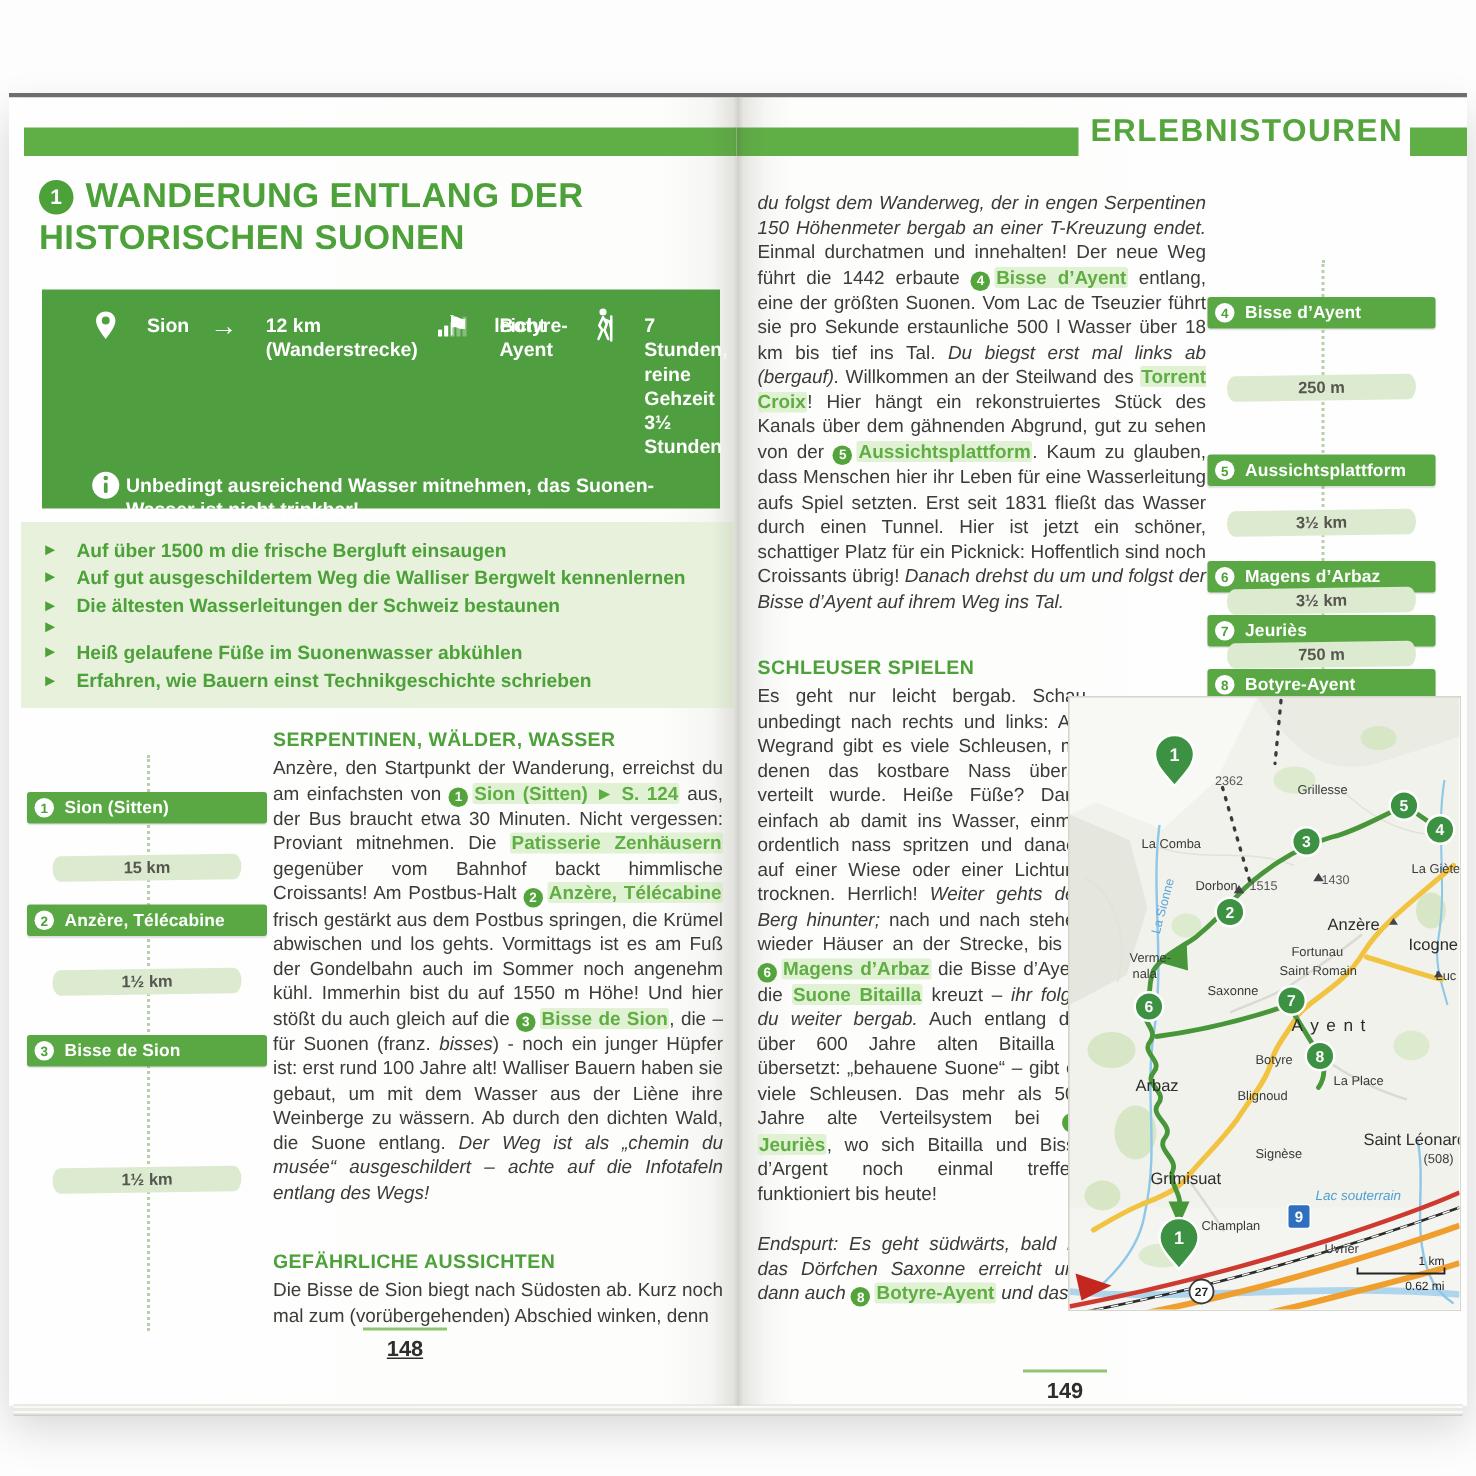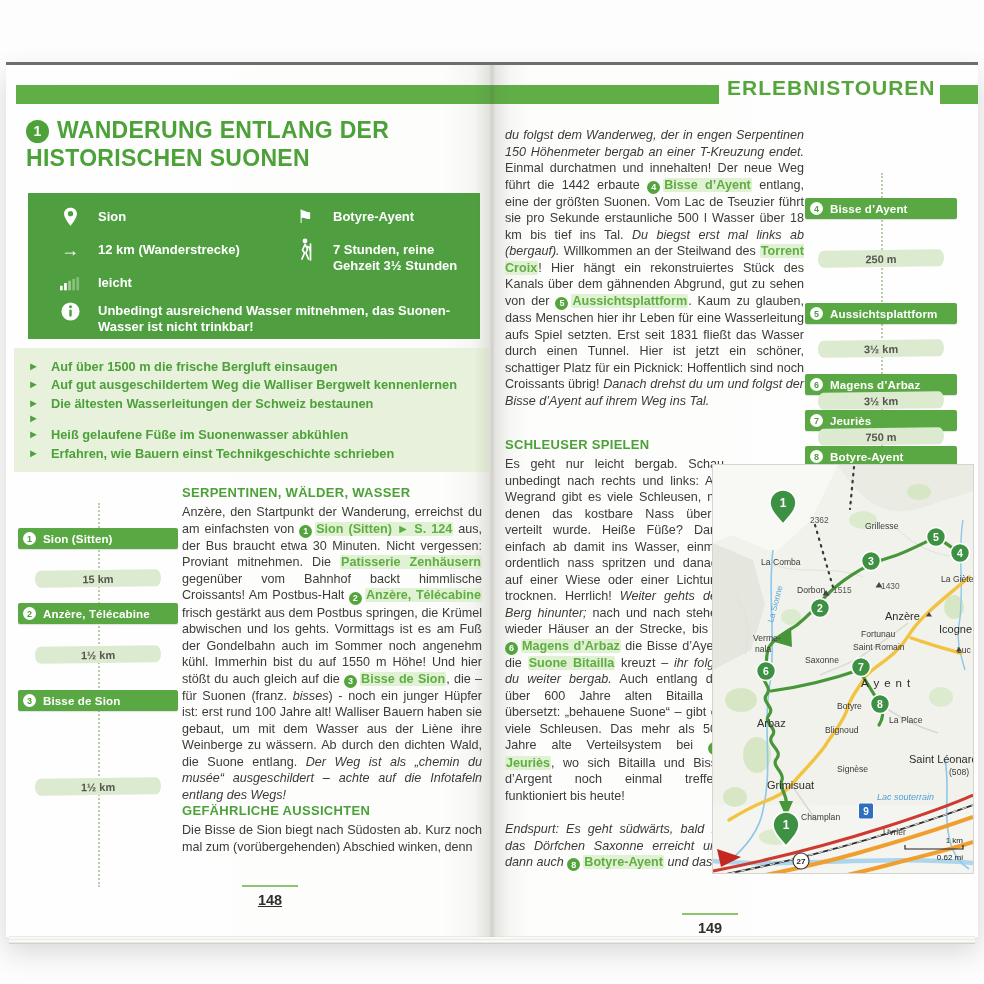"Sion" .ib-col { flex-direction: column -> row }
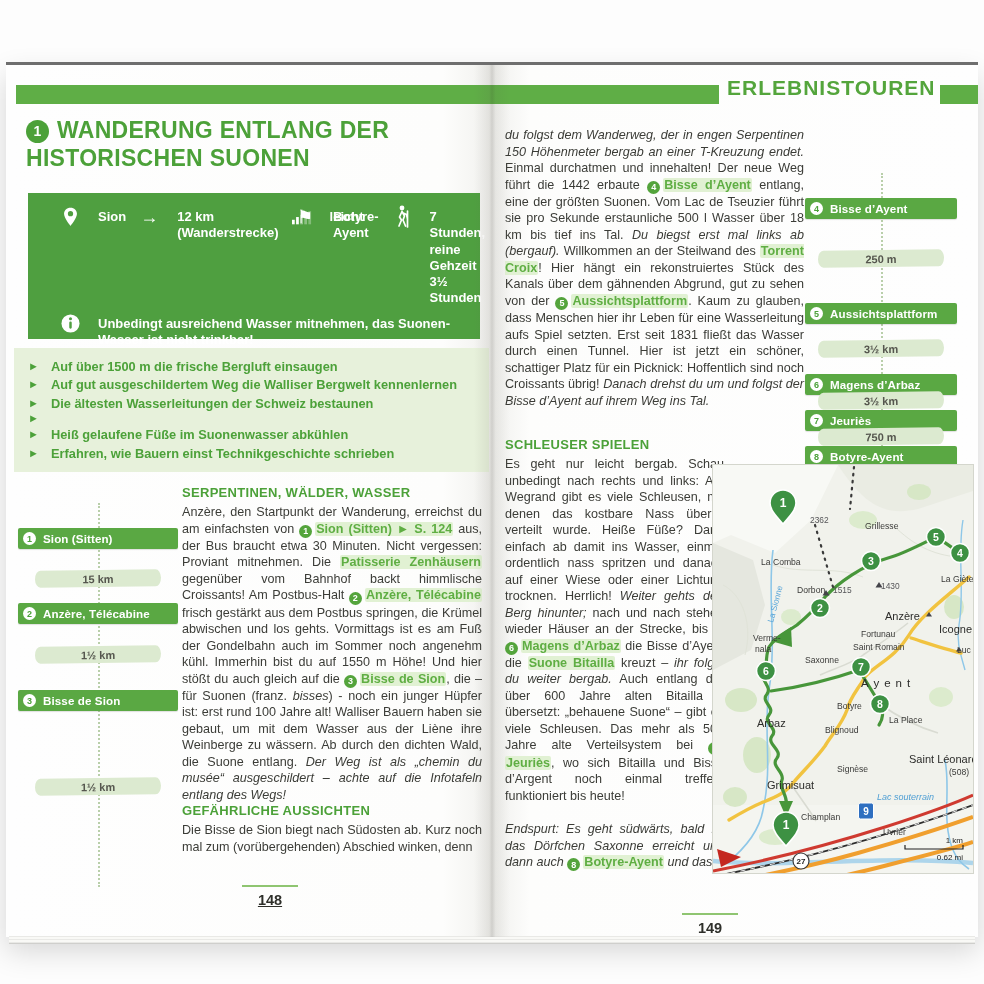"Unbedingt ausreichend Wasser mitnehmen," .ib-note { gap: 16px -> 2px }
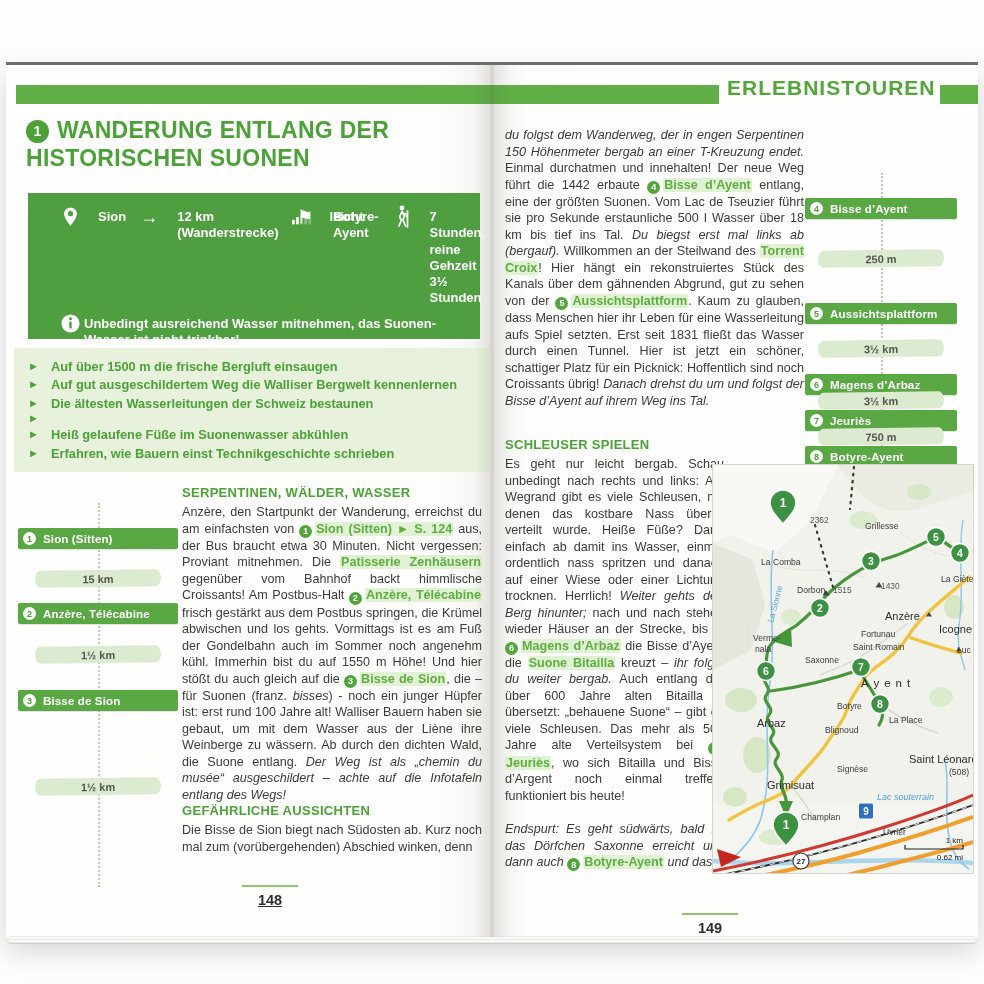"GEFÄHRLICHE AUSSICHTEN" .col p + h3 { margin-top: 0 -> 30px }
